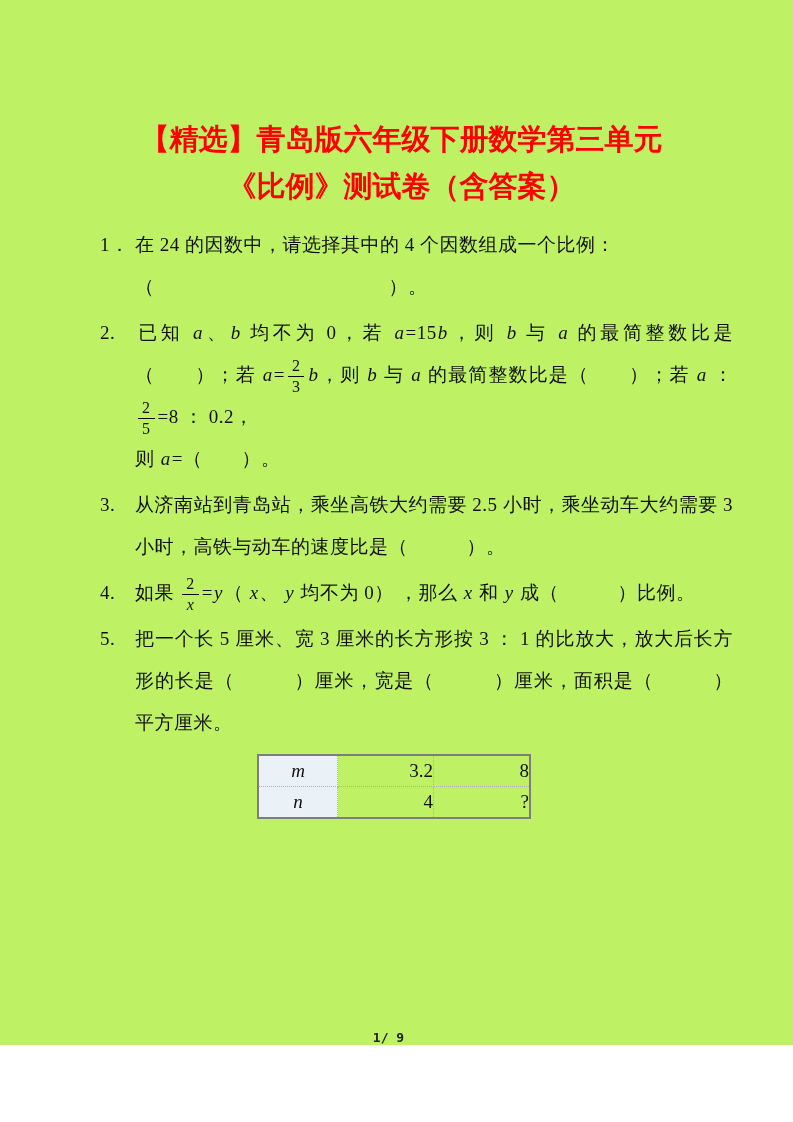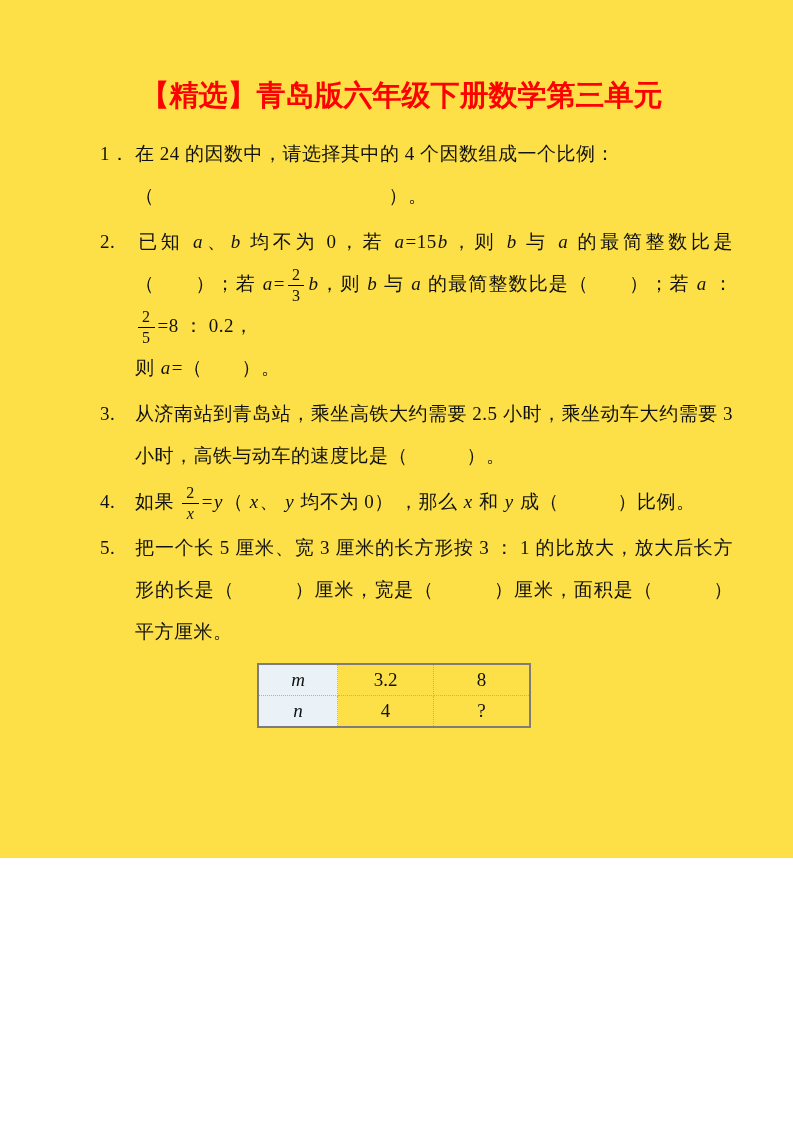"【精选】青岛版六年级下册数学第三单元" .page { background: #fde047 -> #bef264; height: 858px -> 1045px; padding: 72px 60px 0 70px -> 116px 60px 0 70px }
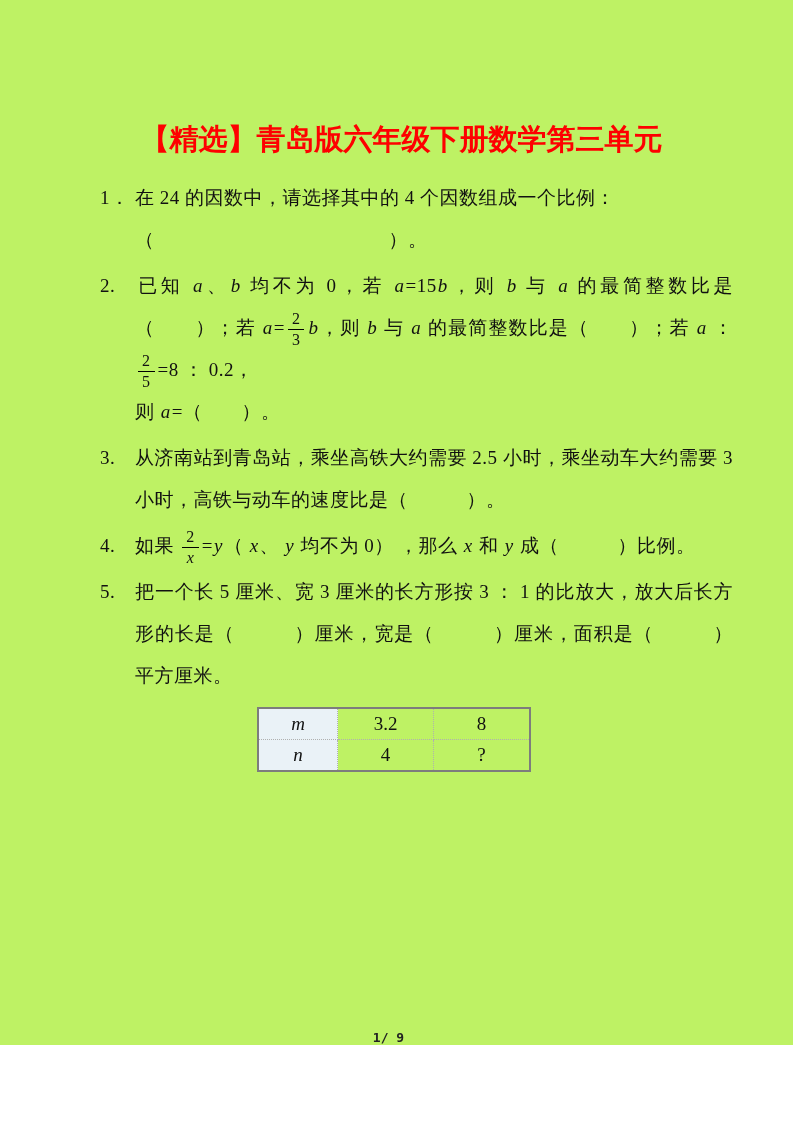"《比例》测试卷（含答案）" span { html: none -> <span>《比例》测试卷（含答案）</span> }
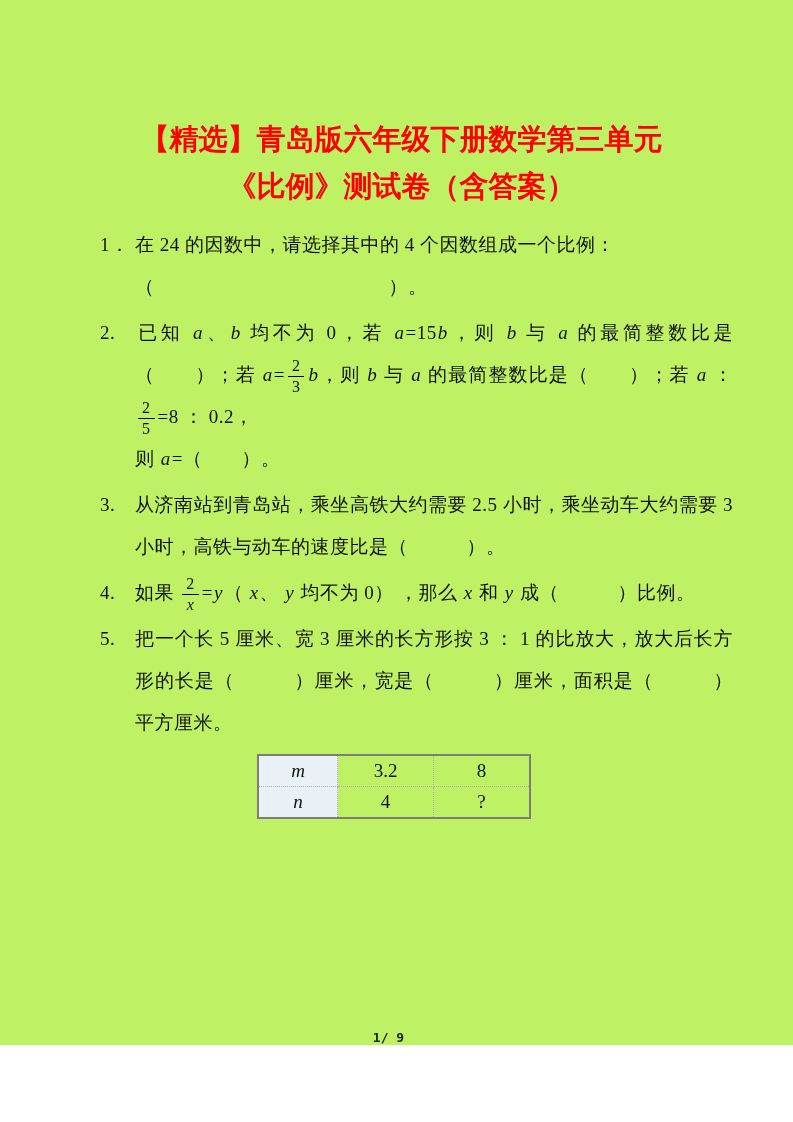"3.2" table.q-table td { text-align: none -> right }
